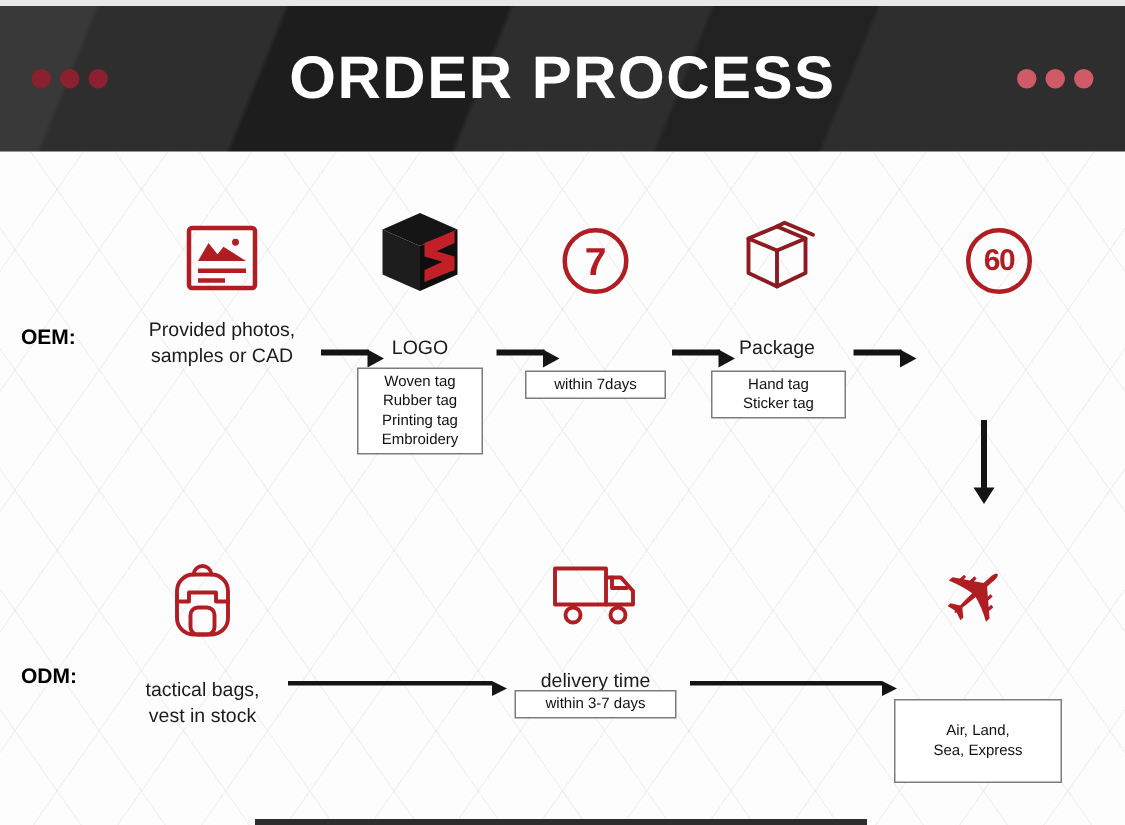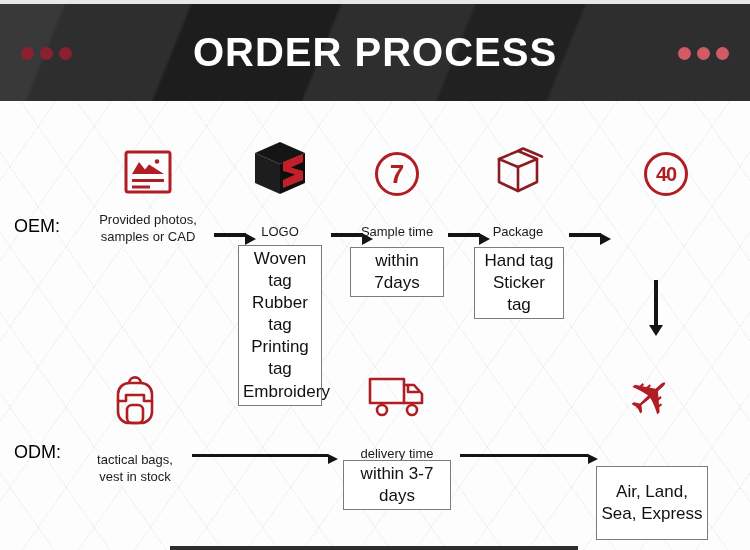"40" span { text: 40 -> 60 }
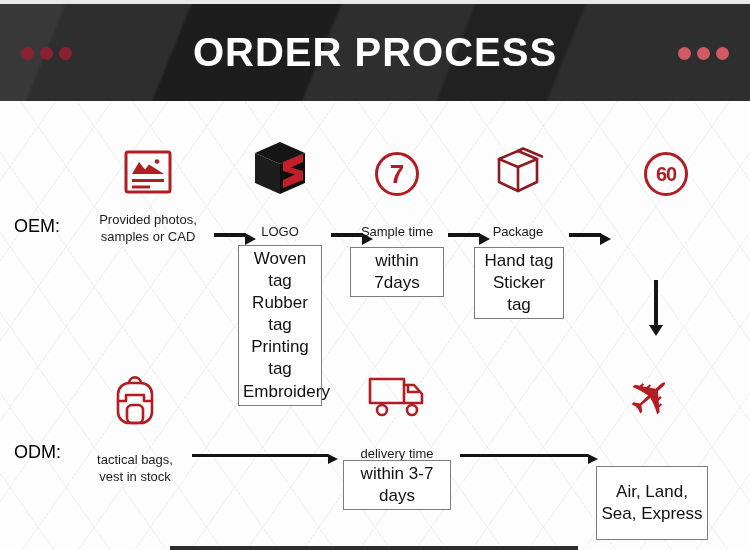"OEM:" .row-label { font-size: 18px -> 14px; font-weight: normal -> bold }
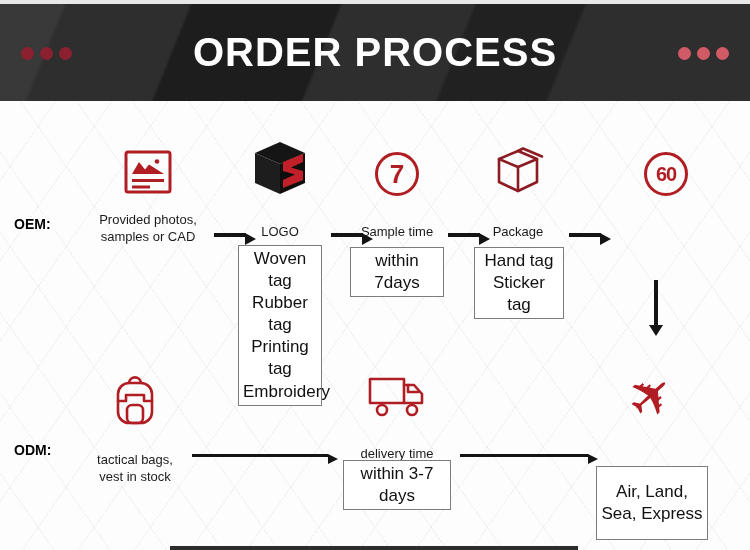"Sample time" div.abs { html: <div>Sample time</div> -> none }
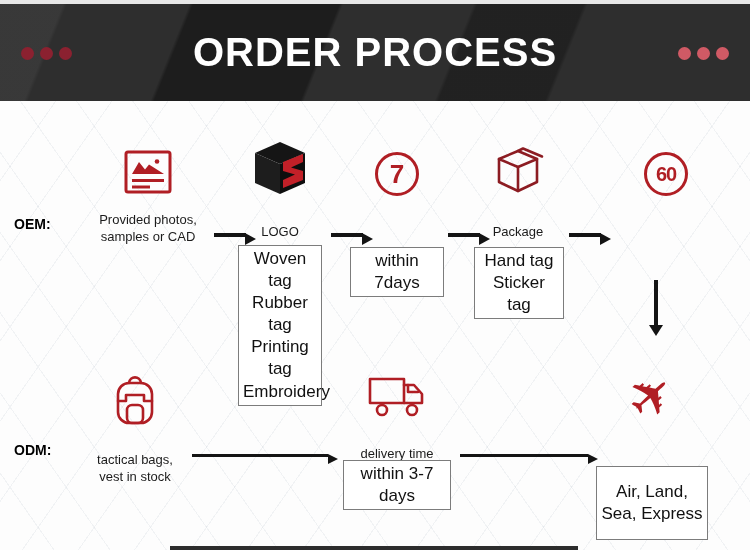"Woven tag" .vbox { font-size: 17px -> 10px }
